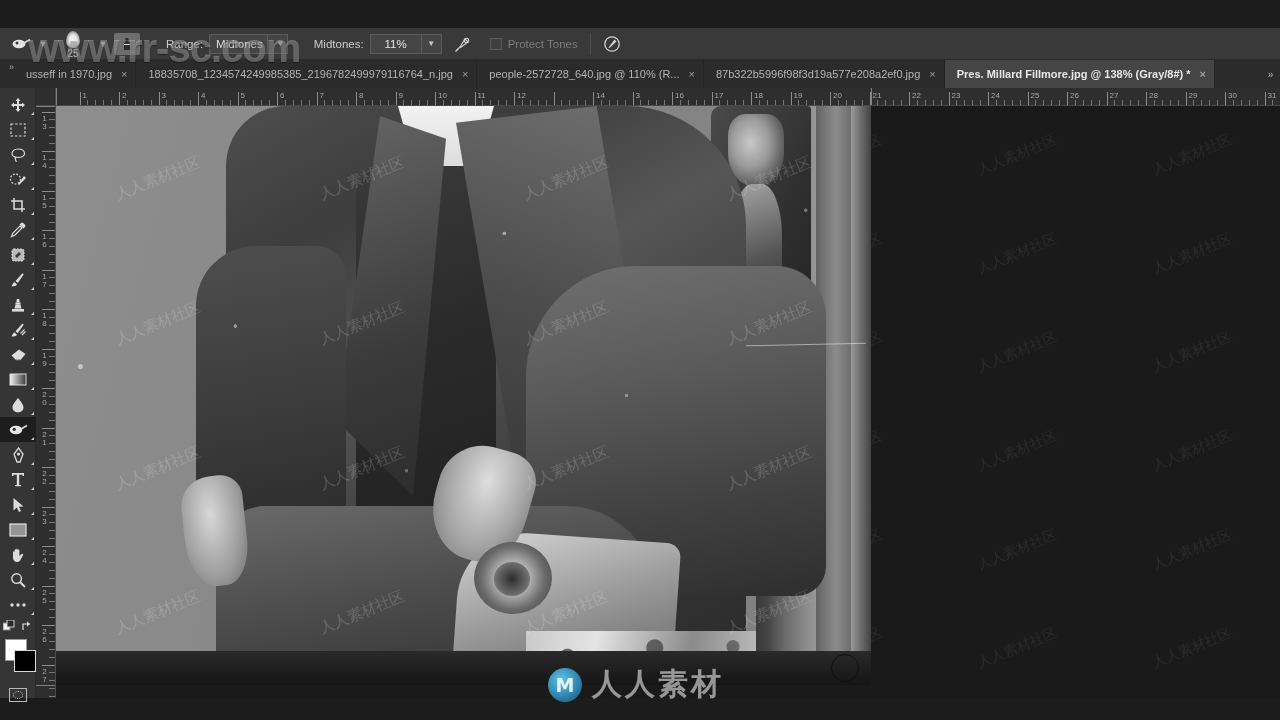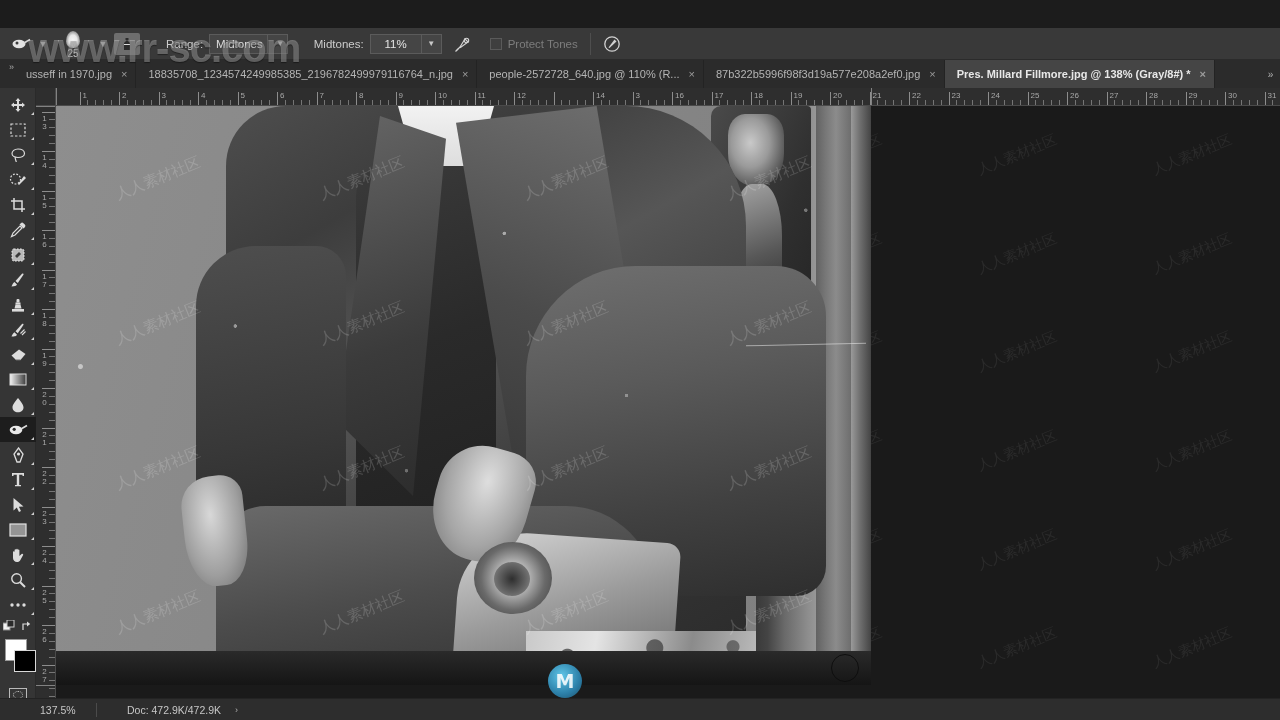"人人素材" div.txt { html: none -> <div>人人素材</div> }
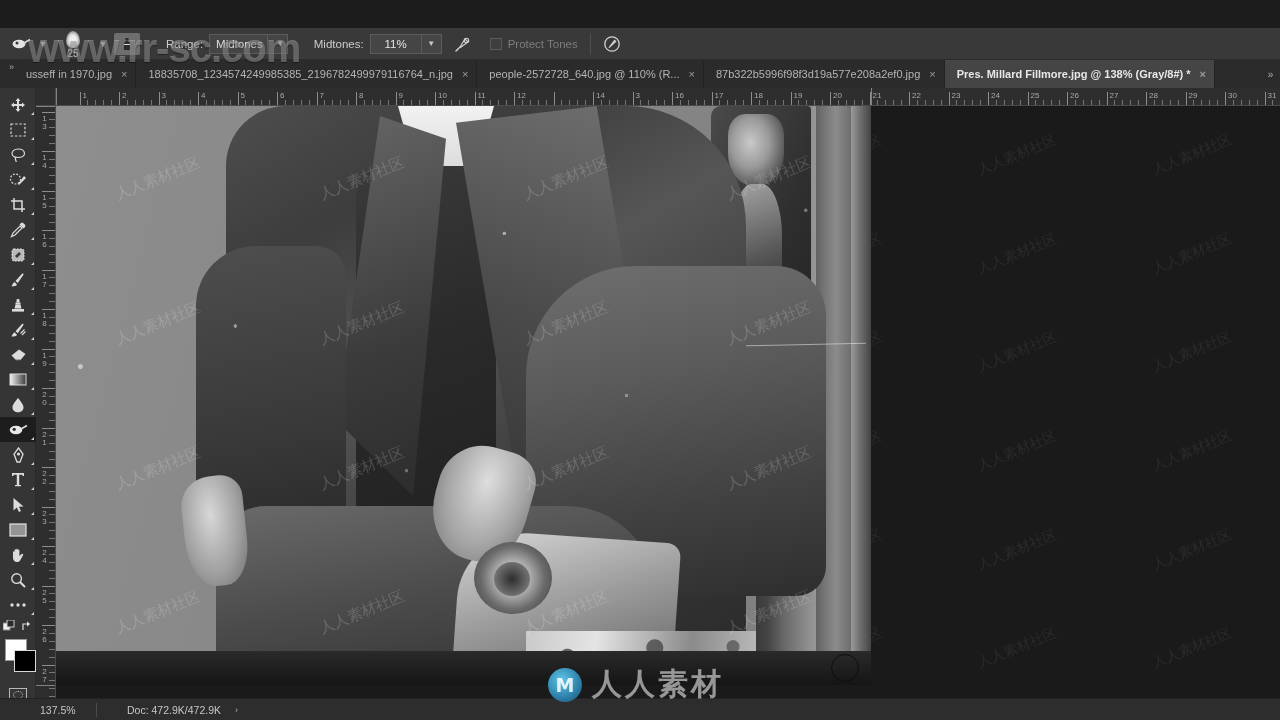"137.5%" div.statusbar { html: <div> <div>137.5%</div> <div></div> <div>Doc: 472.9K/472.9K</div> <div>›</div> </div> -> none }
